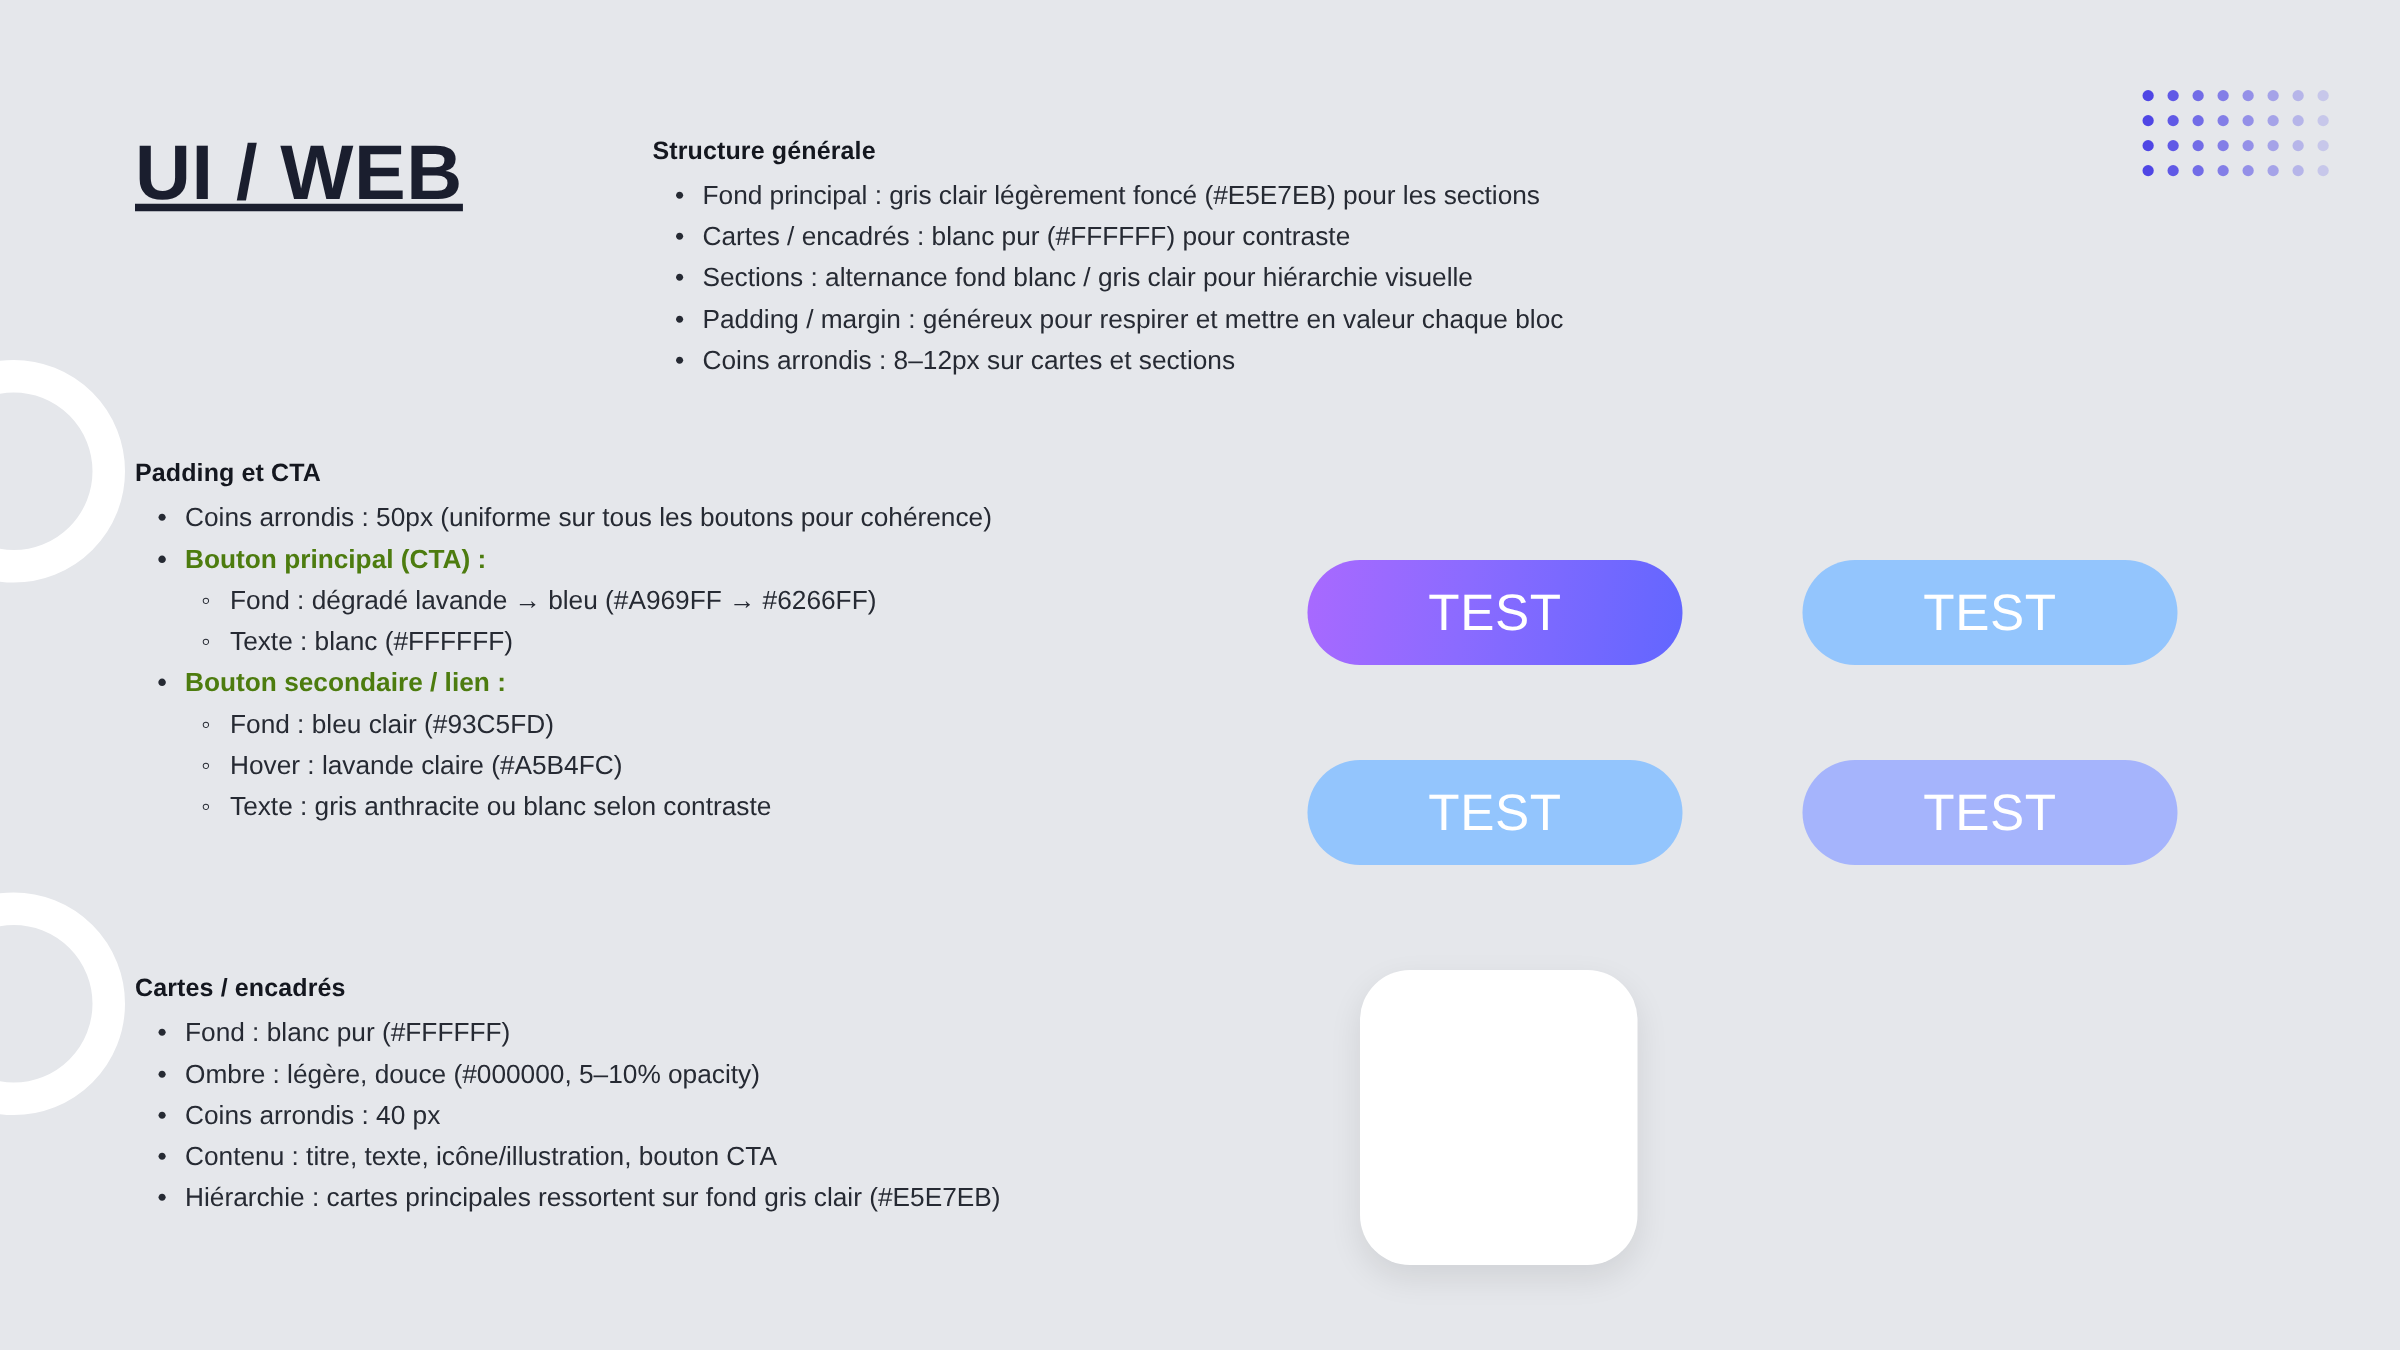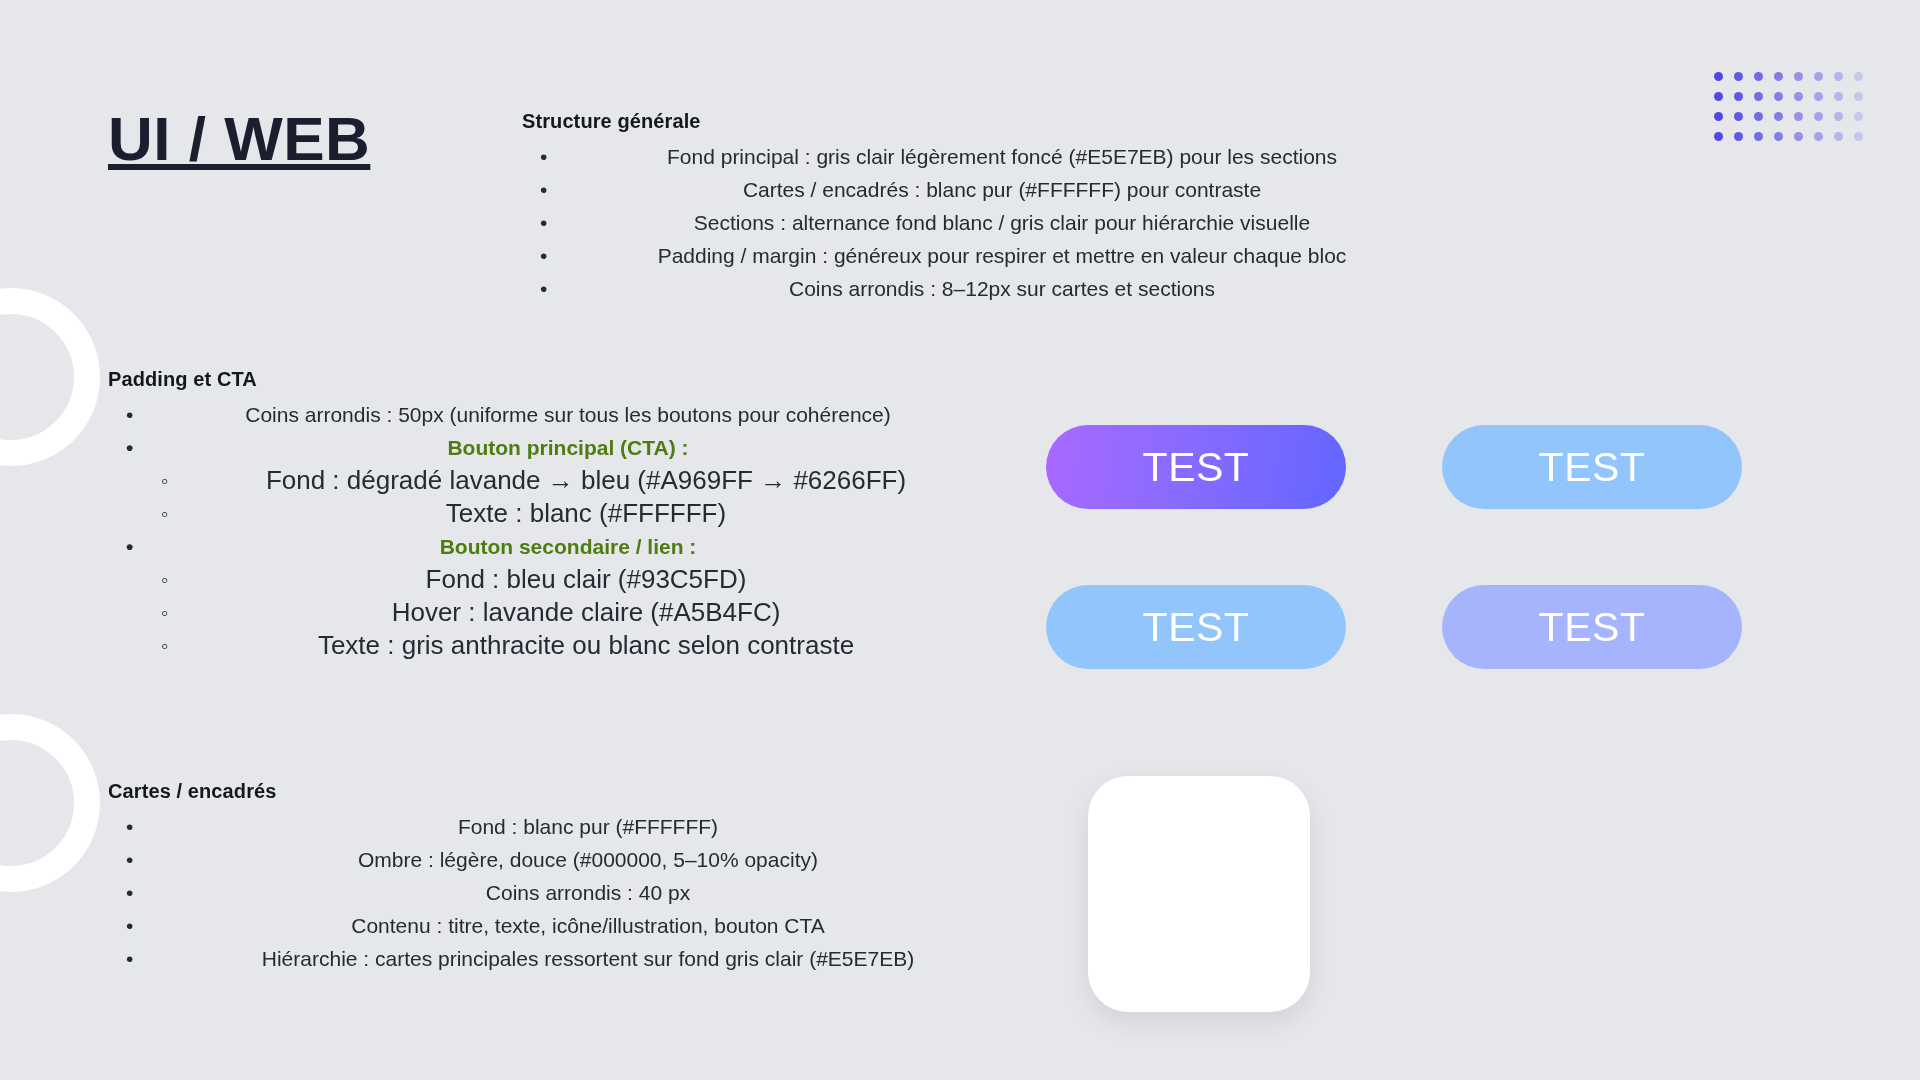"Fond principal : gris clair" ul.level1 > li { text-align: center -> none }
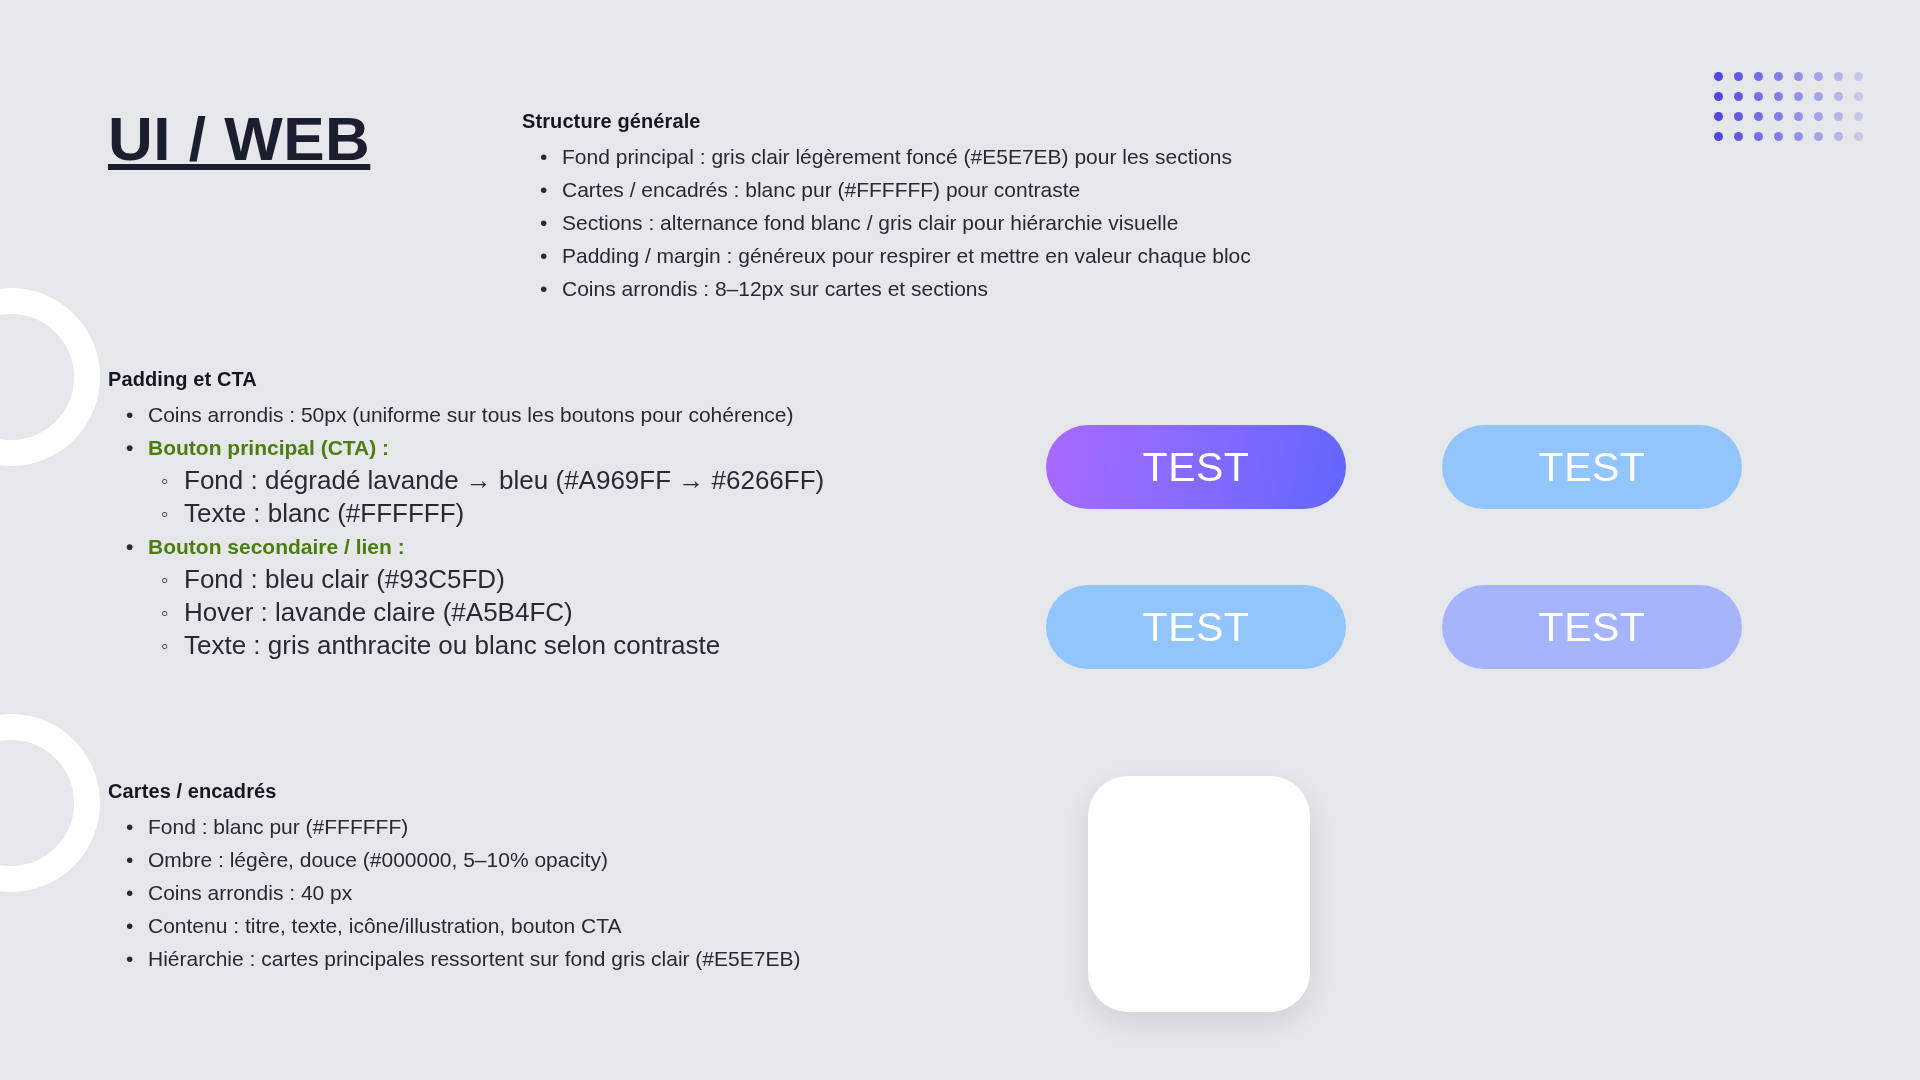"Fond : dégradé lavande →" ul.level2 > li { font-size: 26px -> 21px }
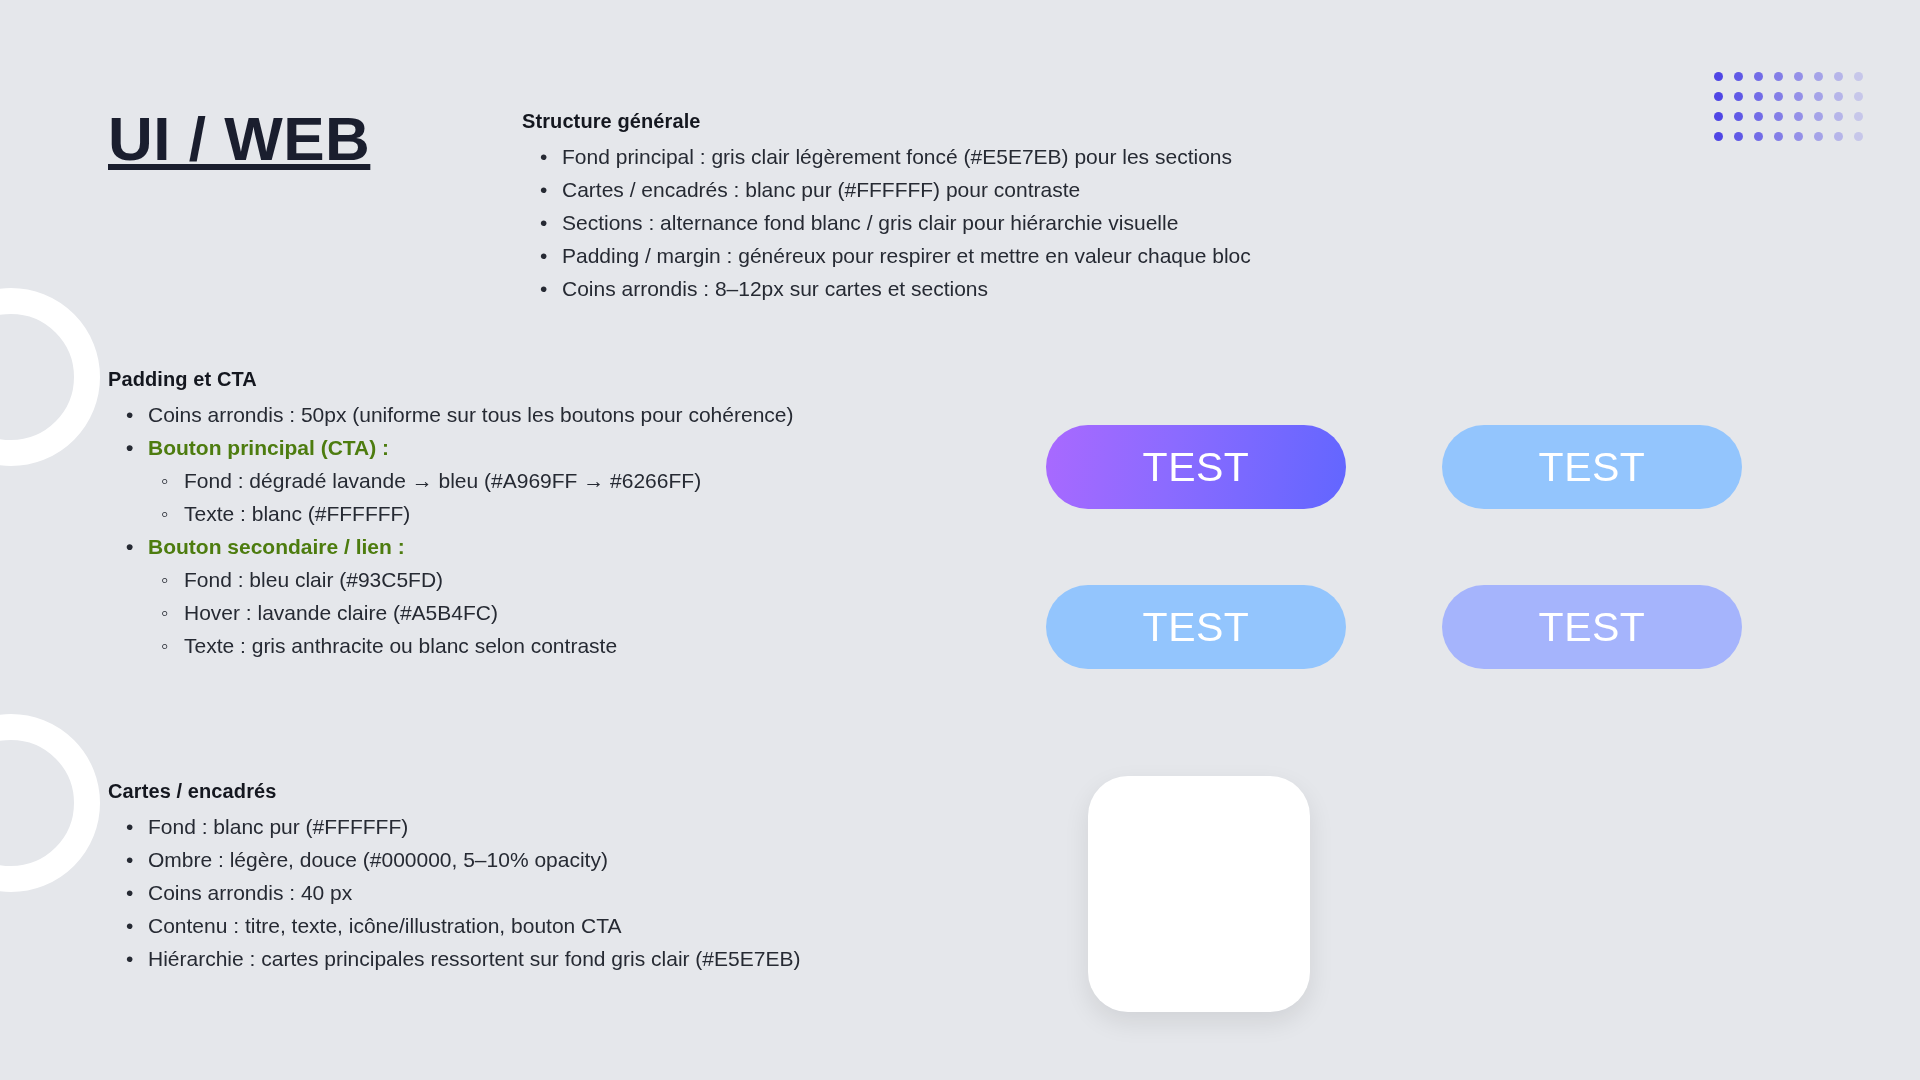"TEST" .demo-buttons { top: 425px -> 448px }
